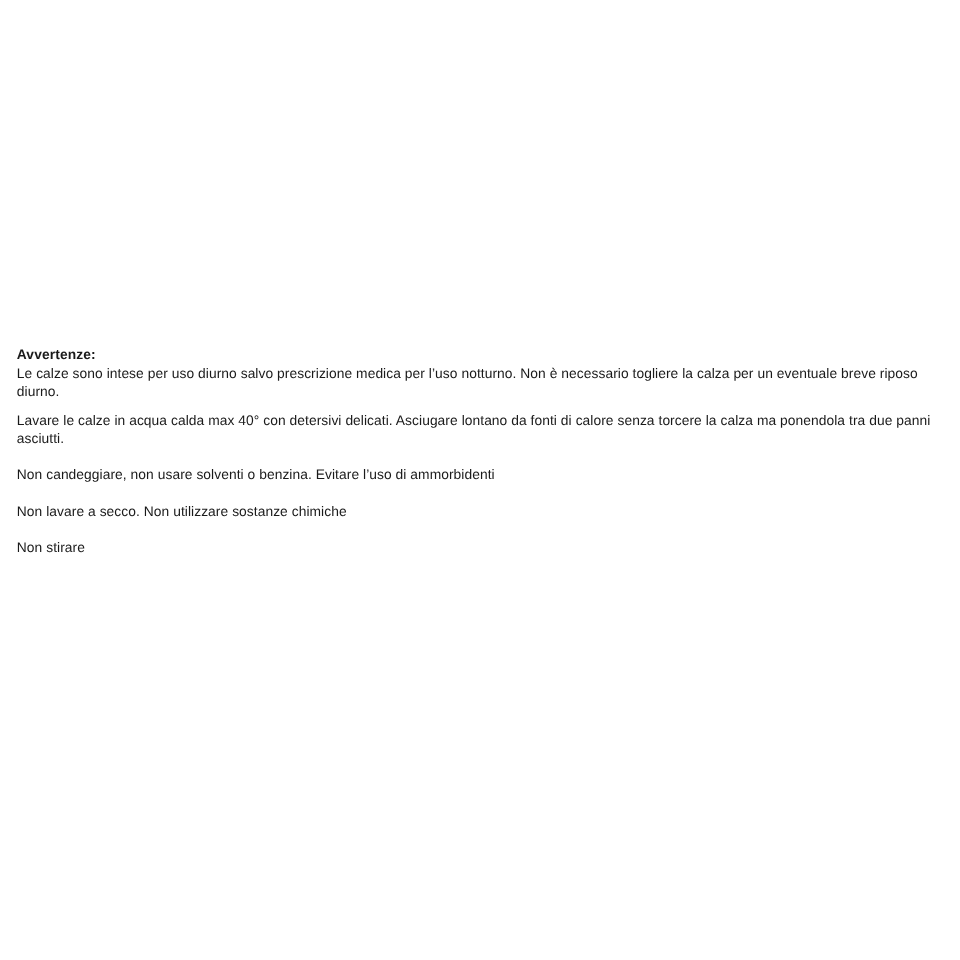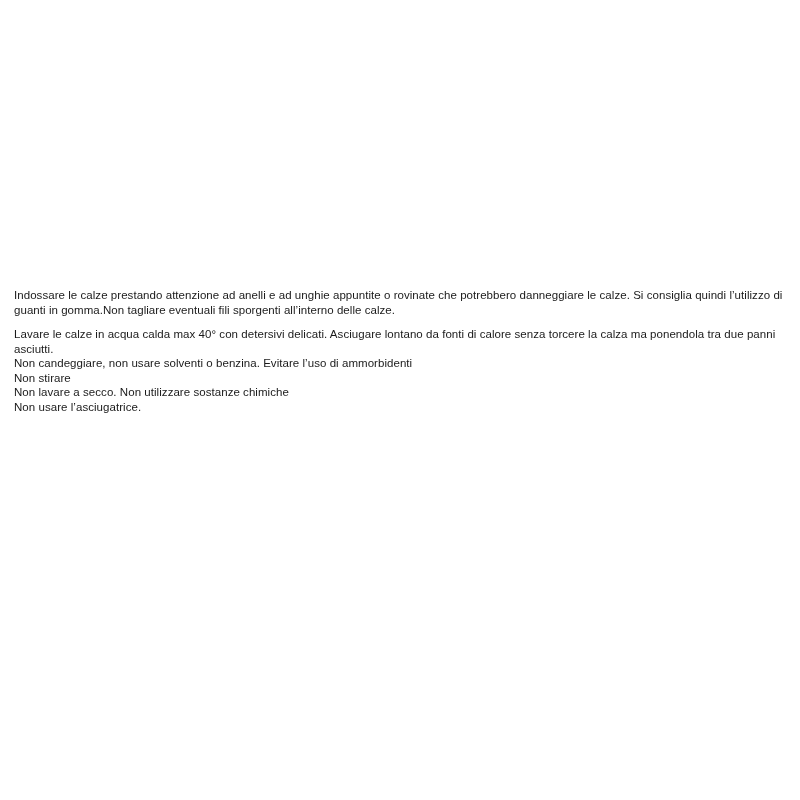"Avvertenze:" div.section { html: none -> <div> <div>Avvertenze:</div> <p>Le calze sono intese per uso diurno salvo prescrizione medica per l’uso notturno. Non è necessario togliere la calza per un eventuale breve riposo diurno.</p> </div> }
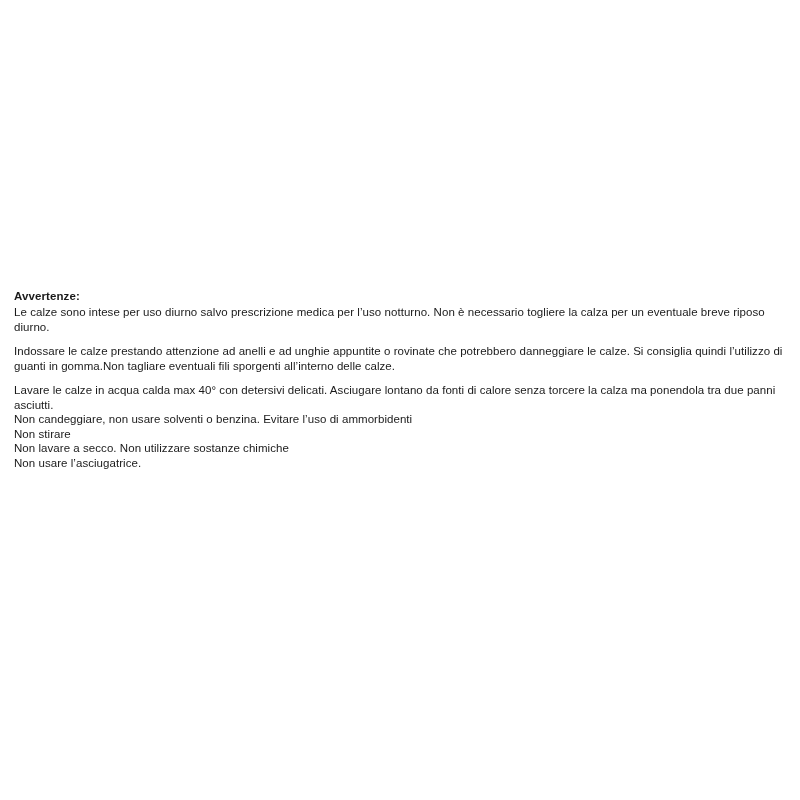"Indossare le calze prestando attenzione" p.para { html: <p>Indossare le calze prestando attenzione ad anelli e ad unghie appuntite o rovinate che potrebbero danneggiare le calze. Si consiglia quindi l’utilizzo di guanti in gomma.Non tagliare eventuali fili sporgenti all’interno delle calze.</p> -> none }
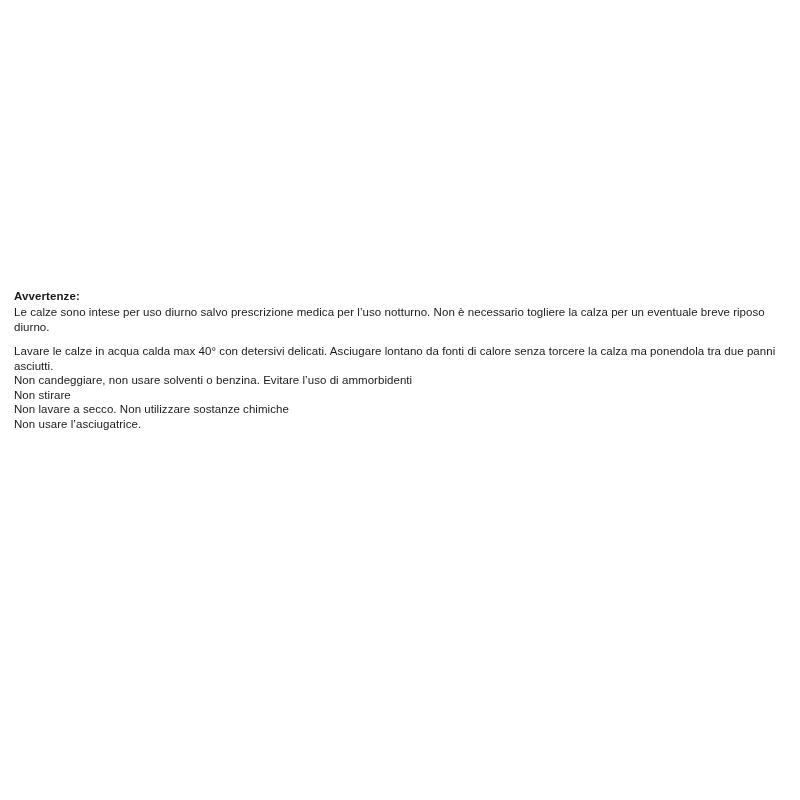"Non candeggiare, non usare solventi" .para + .para { margin-top: 0 -> 16px }
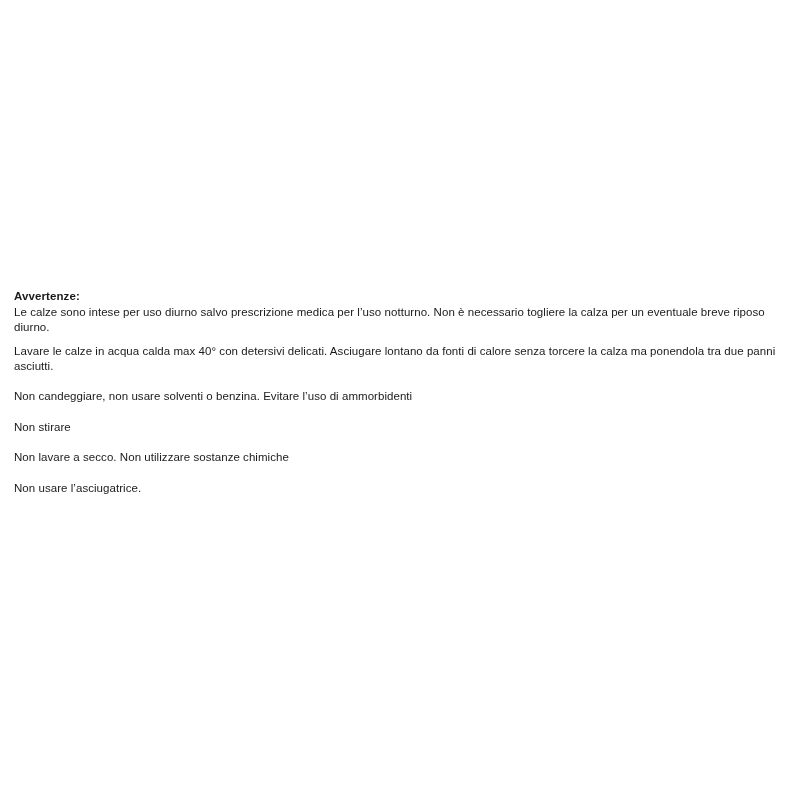"Non stirare" p.para { order: before "Non lavare a secco. Non" -> after "Non lavare a secco. Non" }
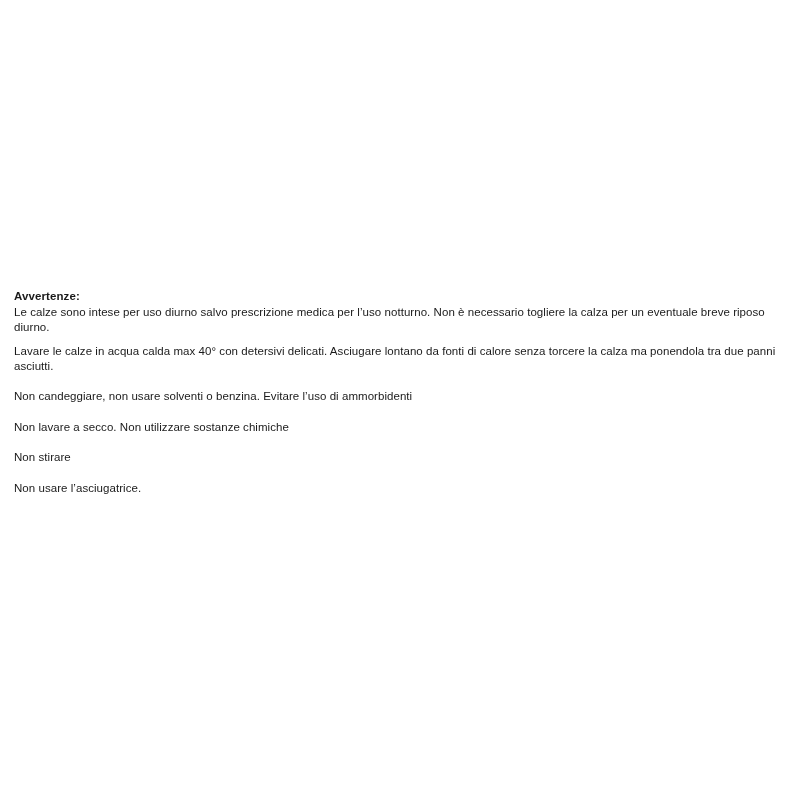"Non usare l’asciugatrice." p.para { html: <p>Non usare l’asciugatrice.</p> -> none }
